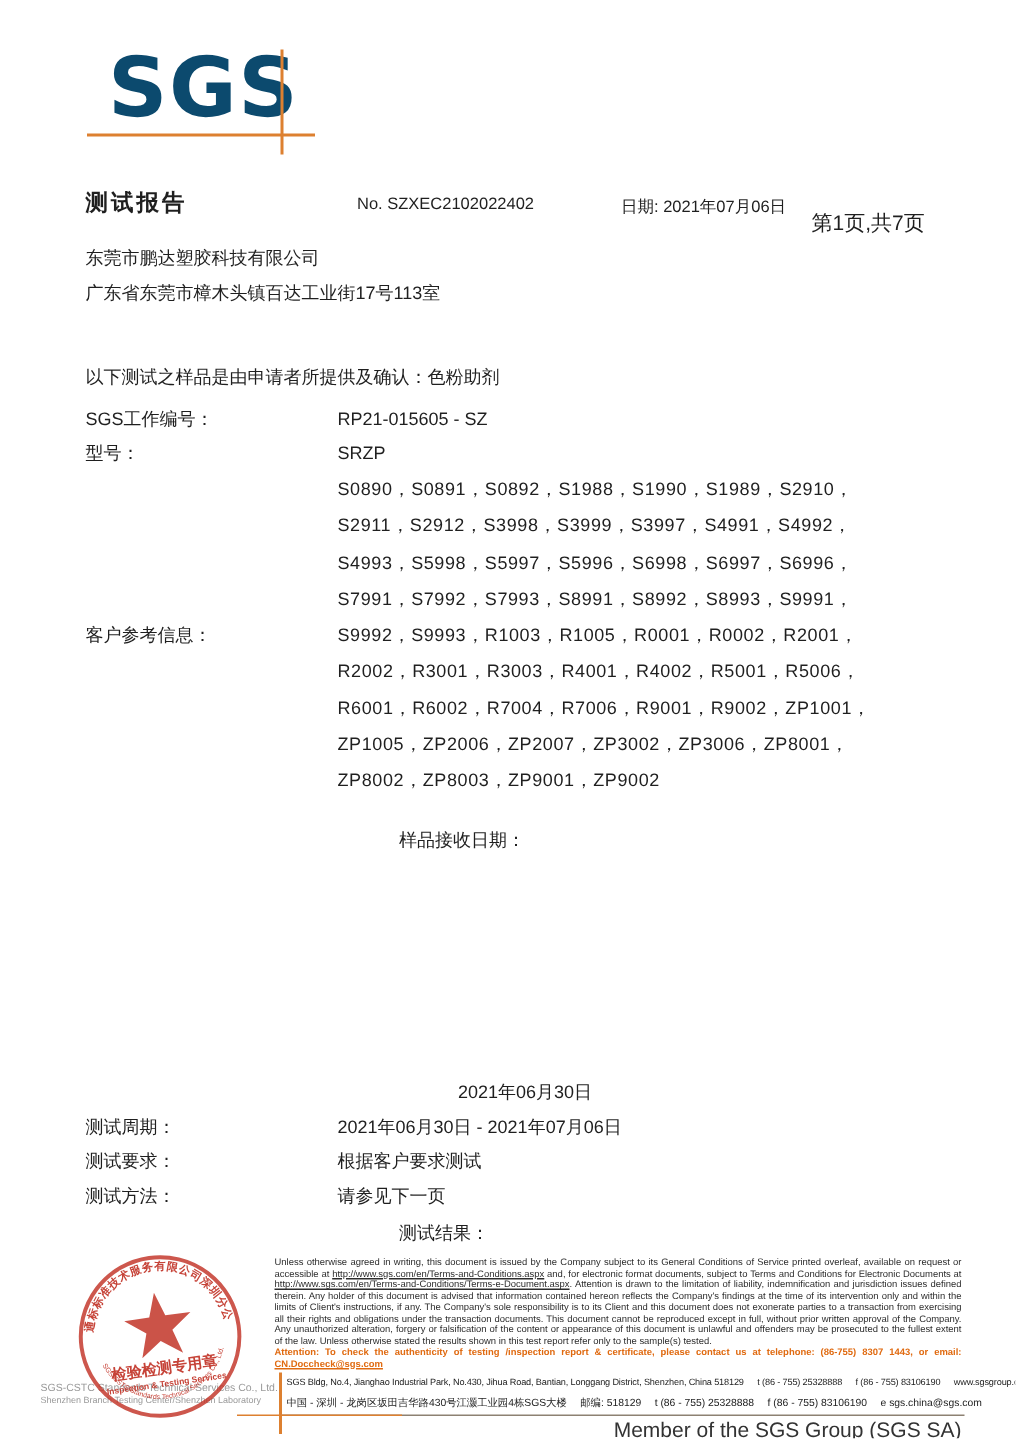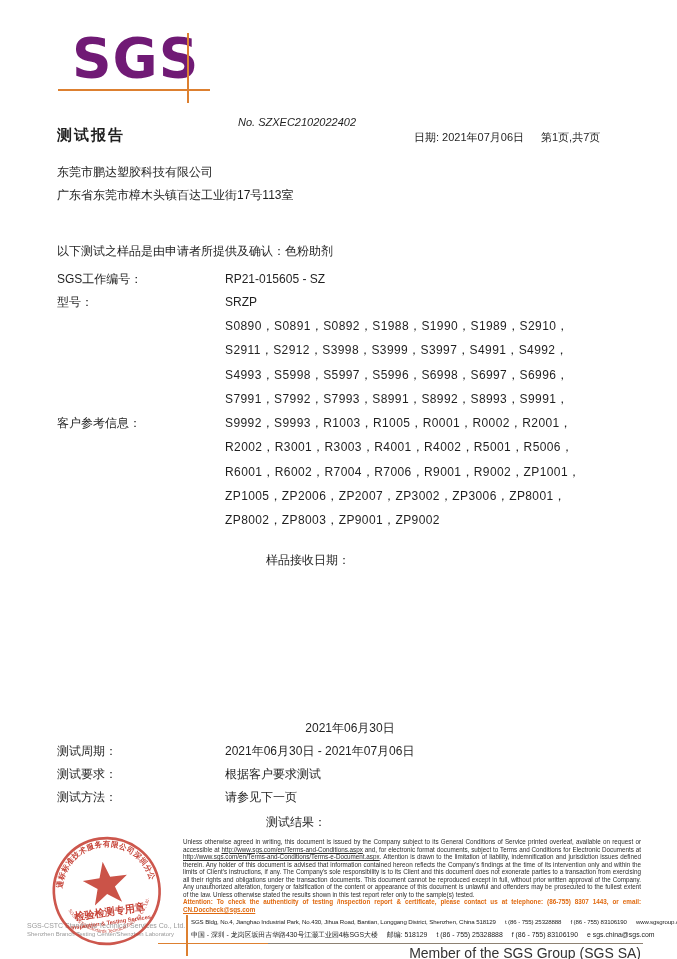"SGS" .logo-text { color: #701a75 -> #0c4a6e }
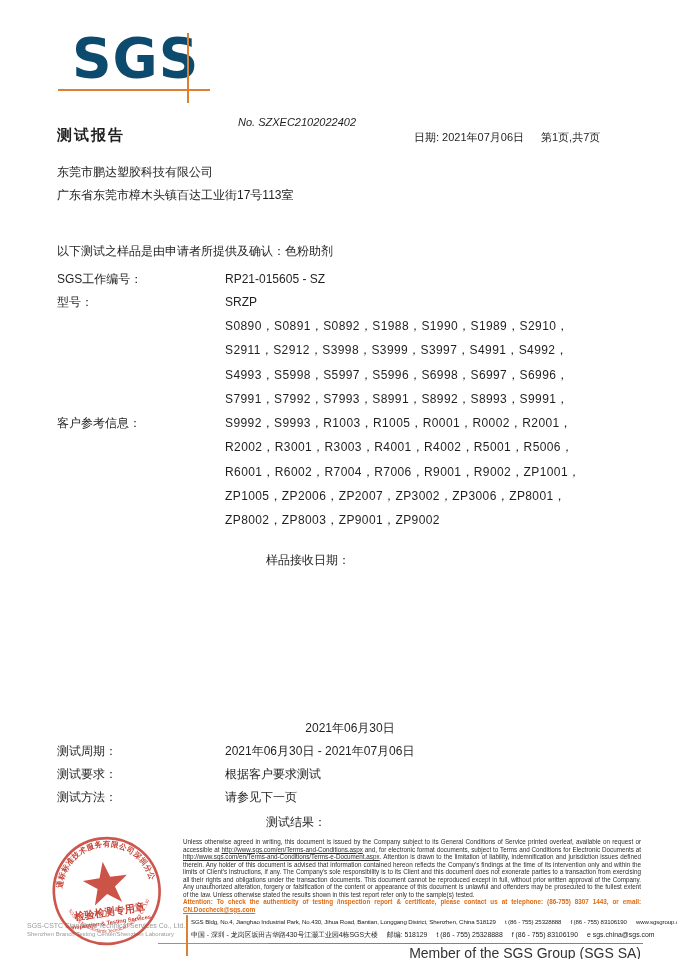"No. SZXEC2102022402" .hdr-no { font-style: italic -> none; top: 116px -> 130px }
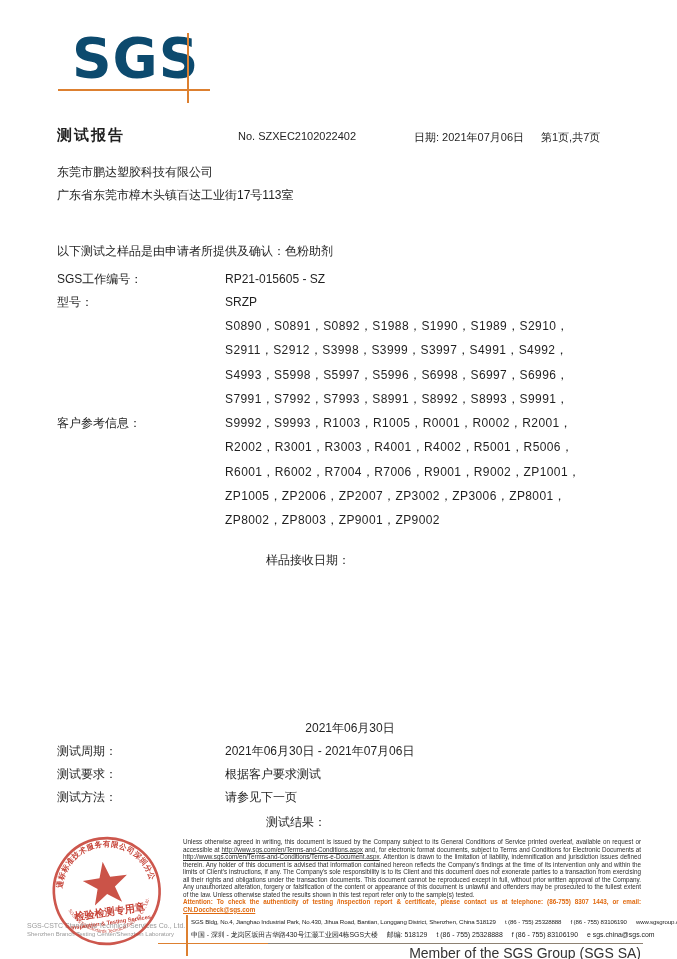"第1页,共7页" .hdr-page { font-size: 11px -> 14px; top: 130px -> 140px }
